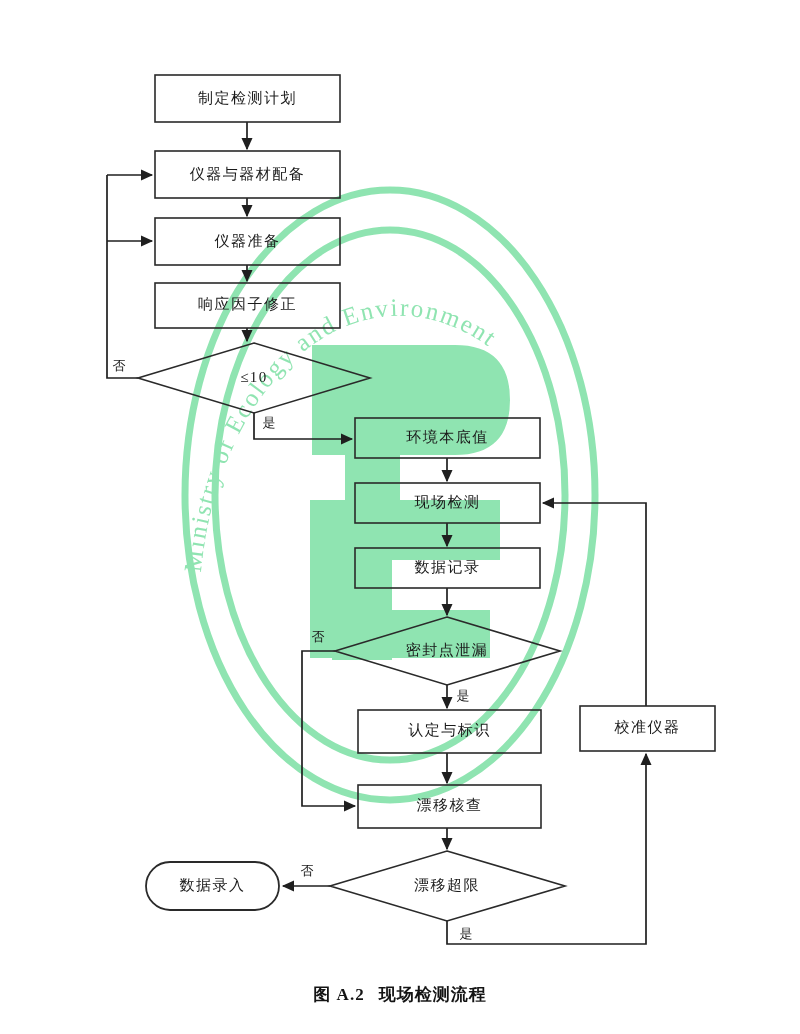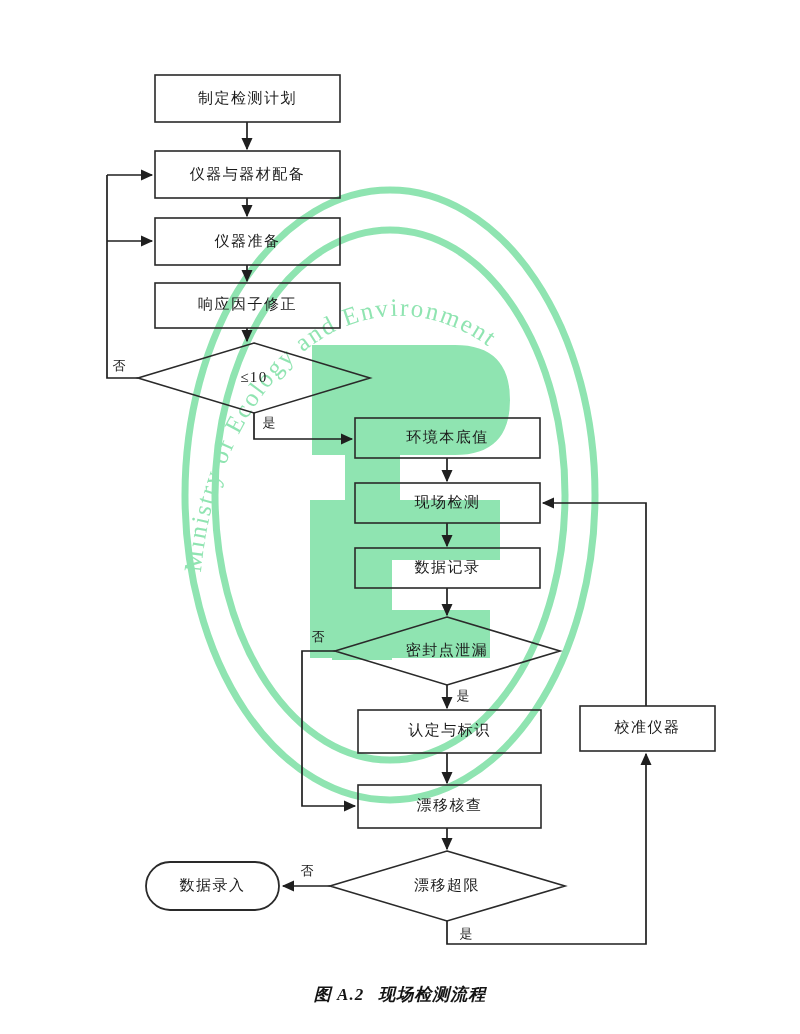"图 A.2 现场检测流程" #caption { font-style: italic -> none }
